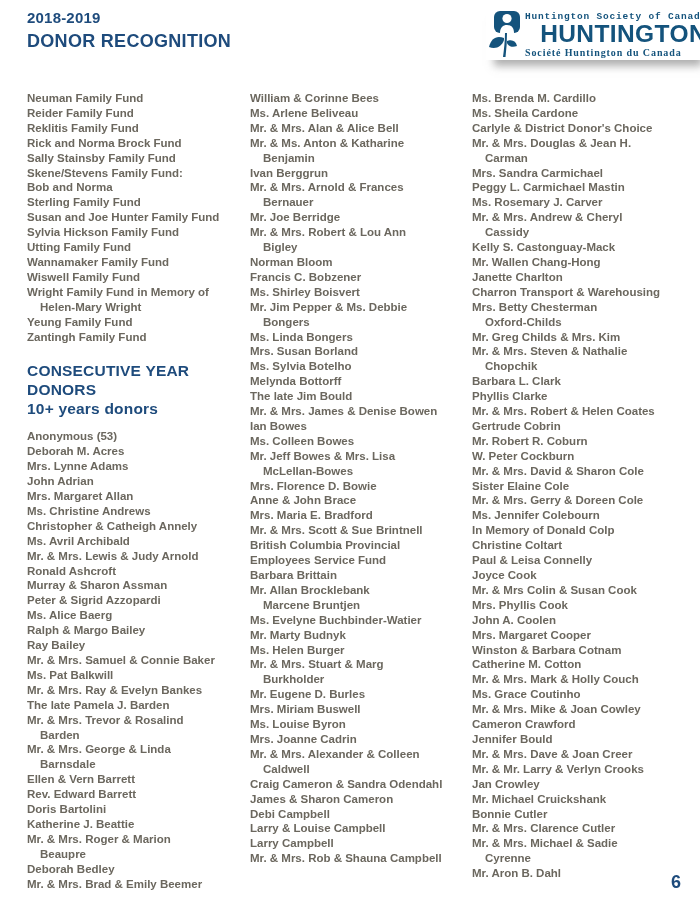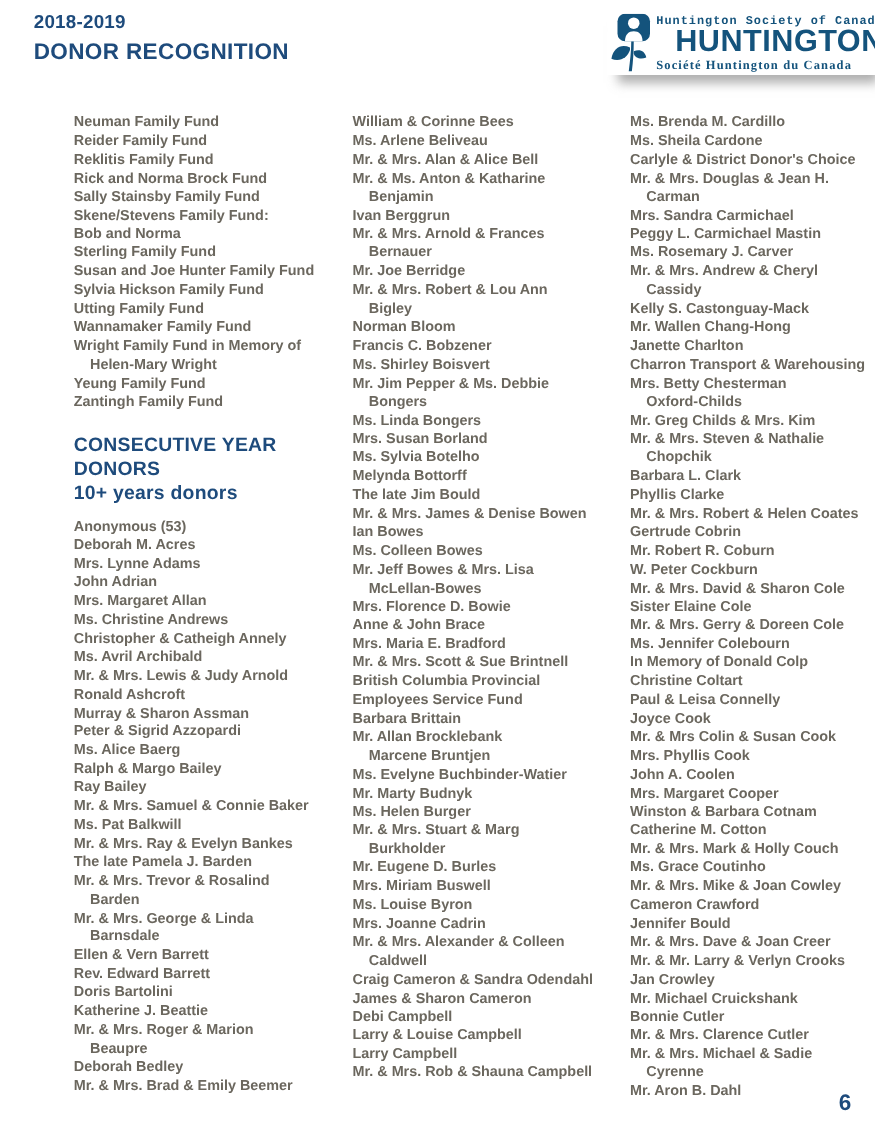"Neuman Family Fund" .col { margin-left: 32px -> none }
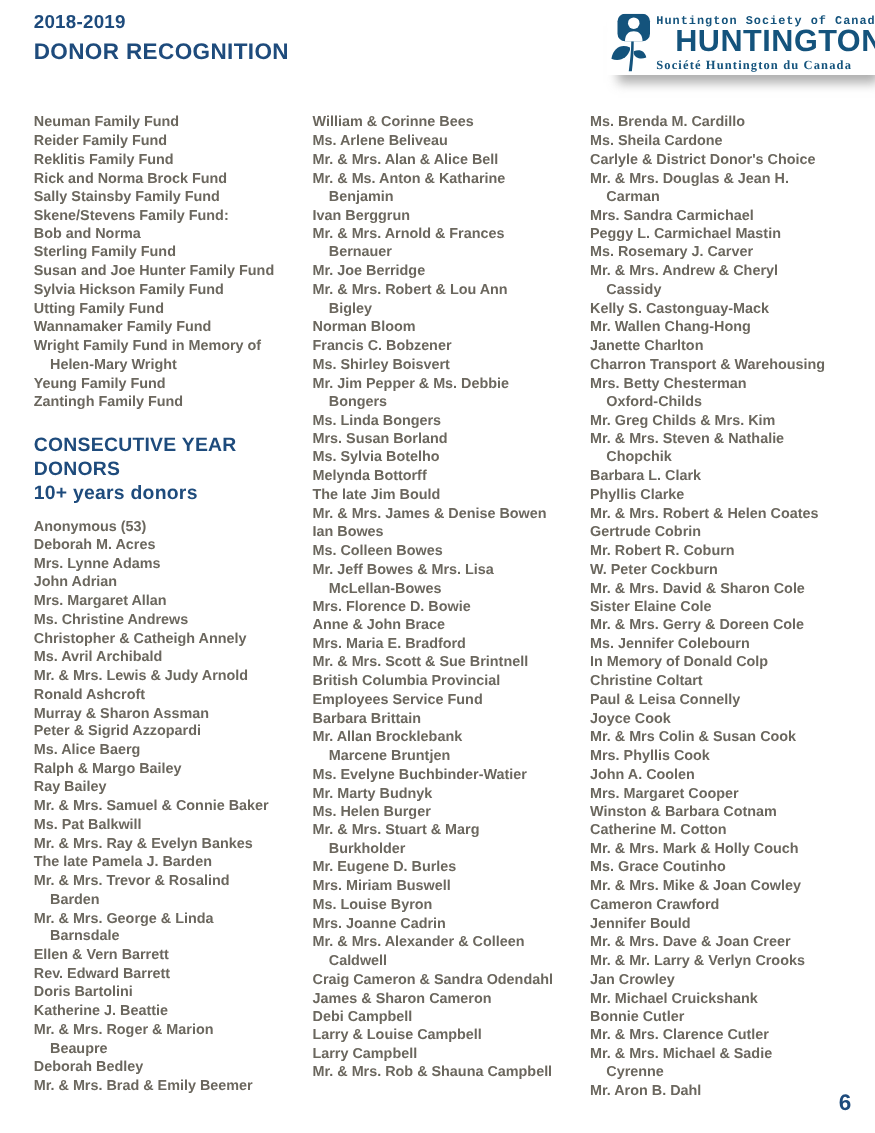"Wiswell Family Fund" div.line { html: none -> <div>Wiswell Family Fund</div> }
